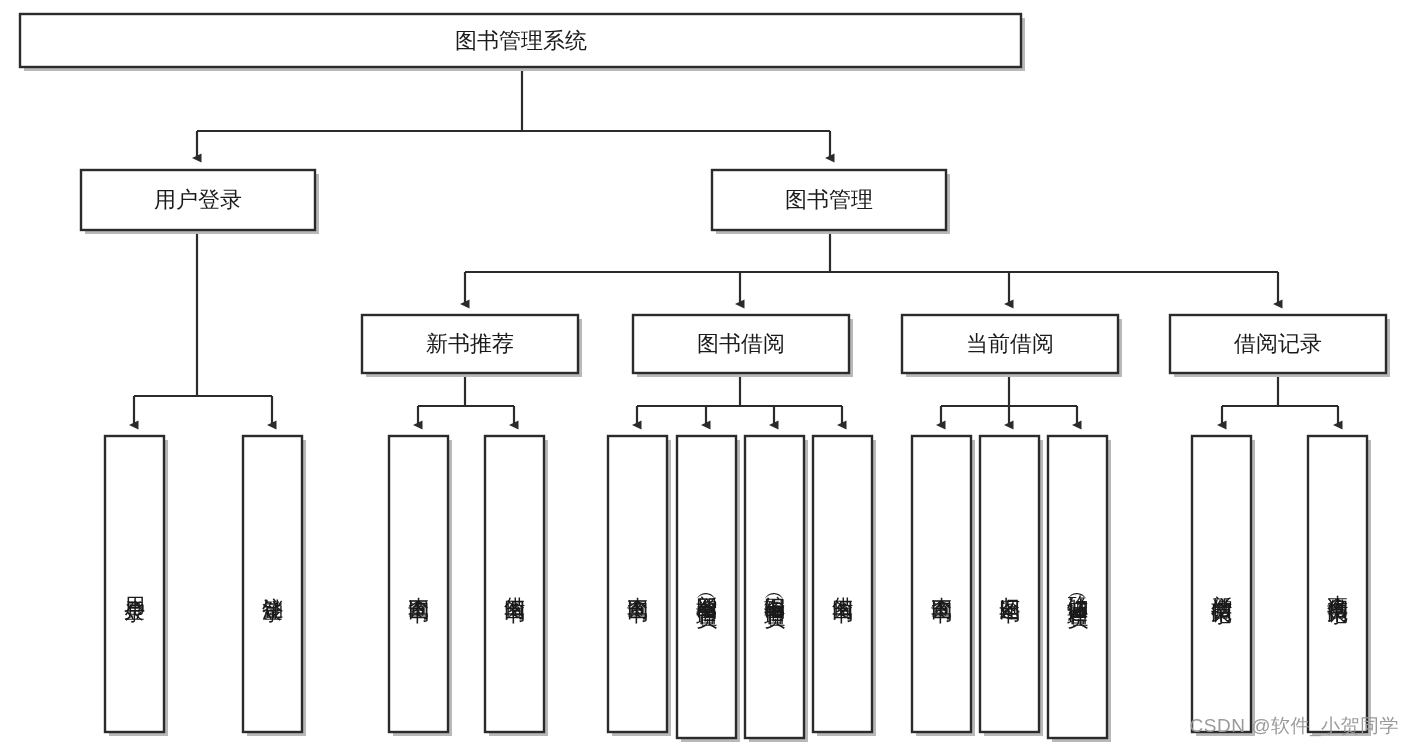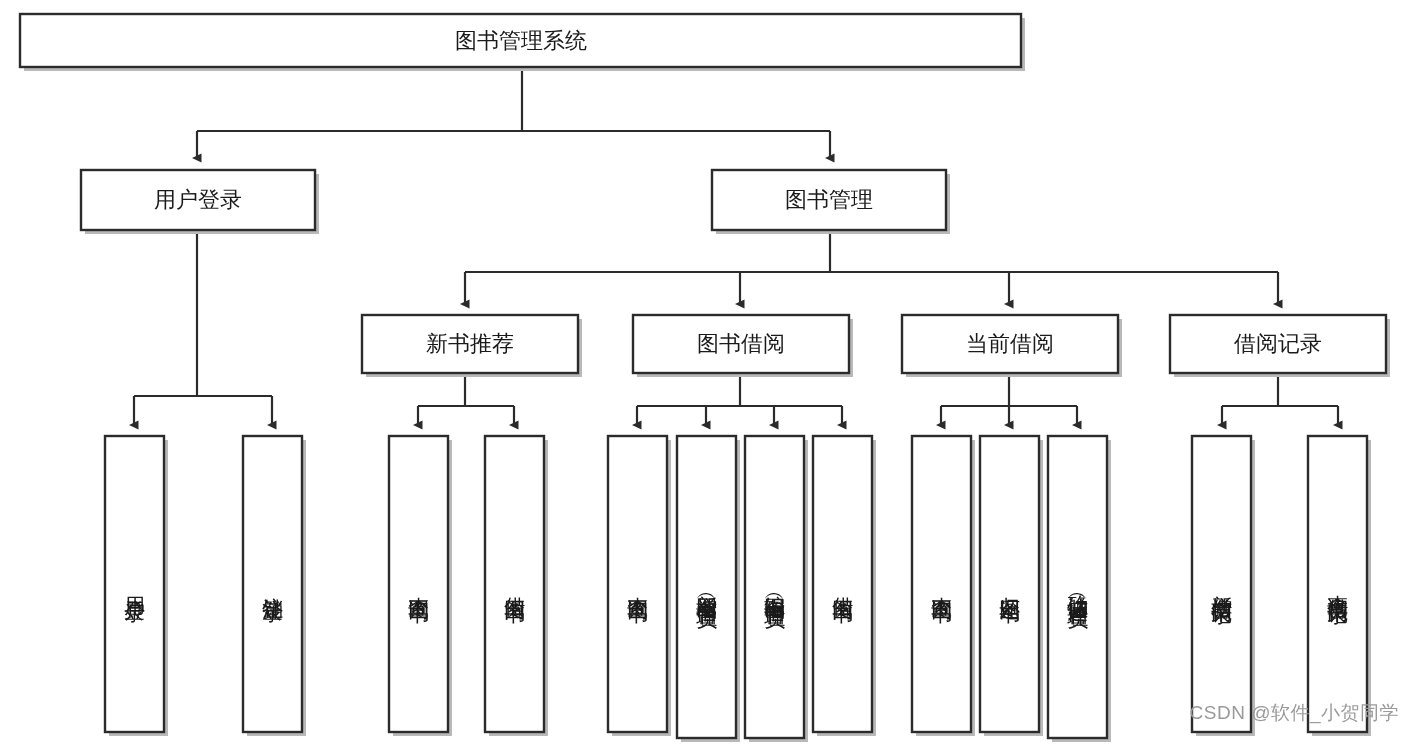"CSDN @软件_小贺同学" .watermark { bottom: 21px -> 8px }
